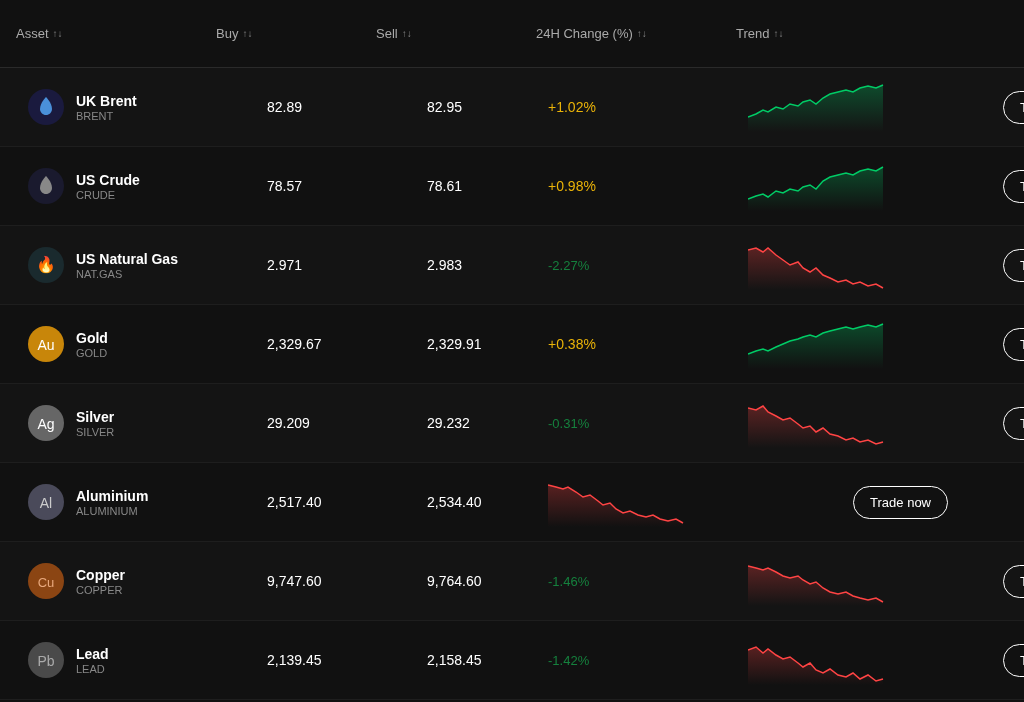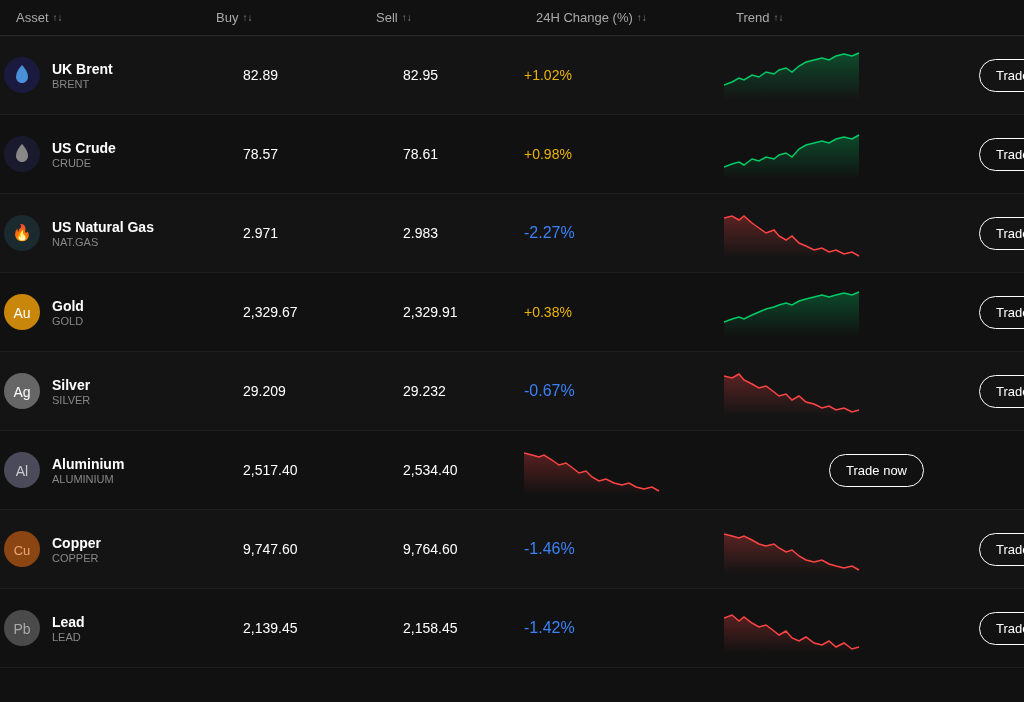"Asset" .table-header { padding: 10px 16px -> 26px 16px }
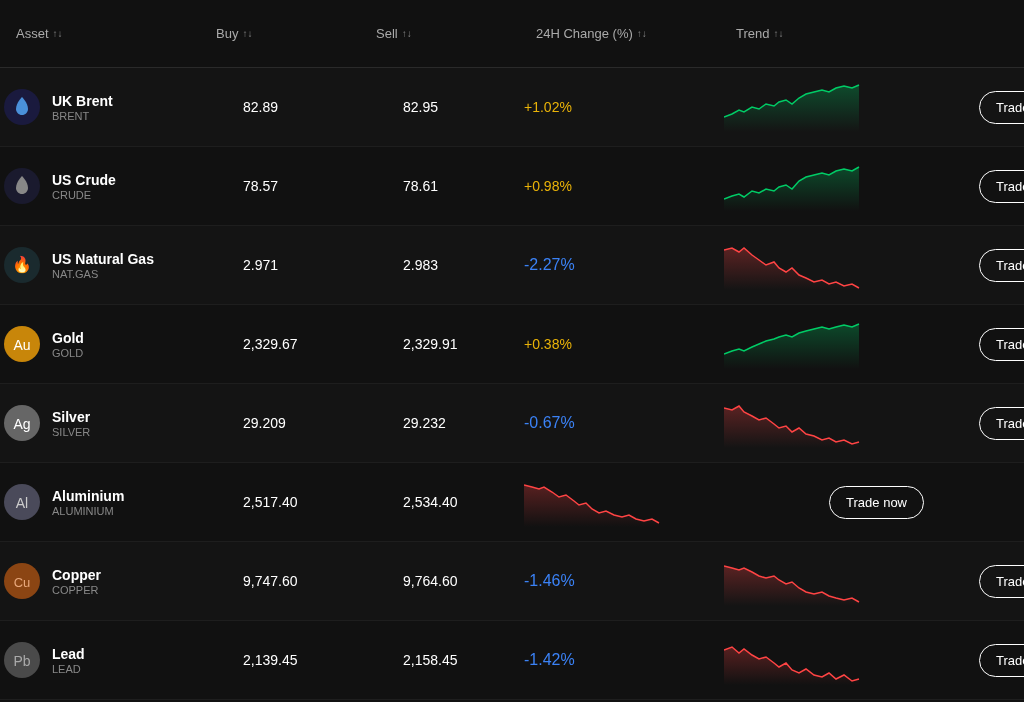"UK Brent" .table-row { padding: 14px 4px -> 14px 28px }
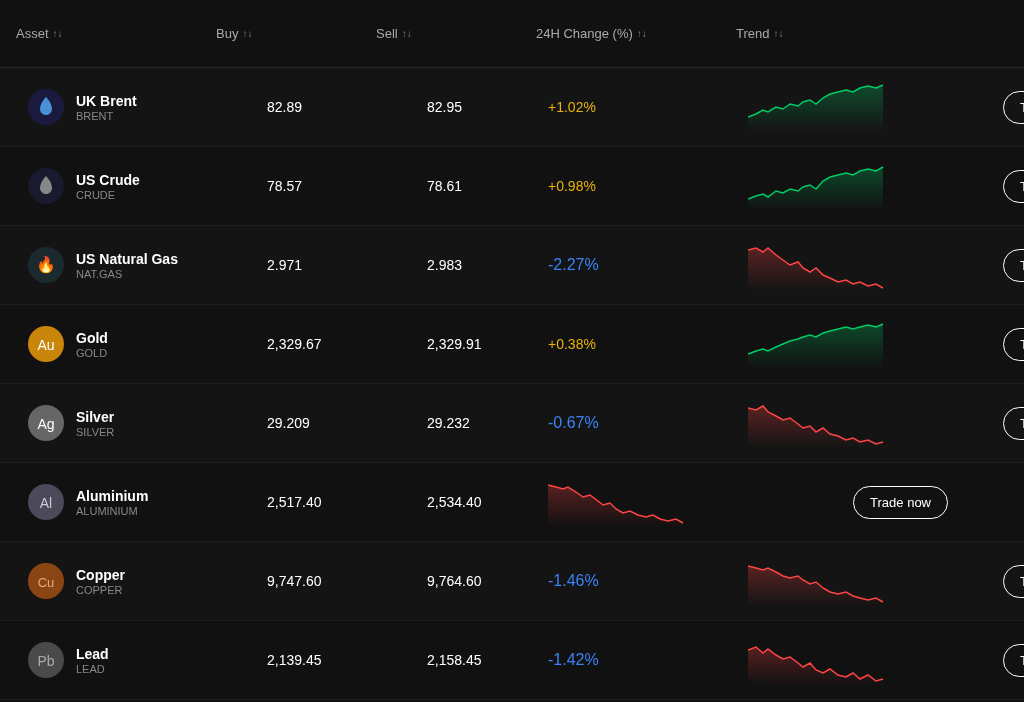"-2.27%" .change-negative { color: #3b82f6 -> #15803d; font-size: 16px -> 13px }
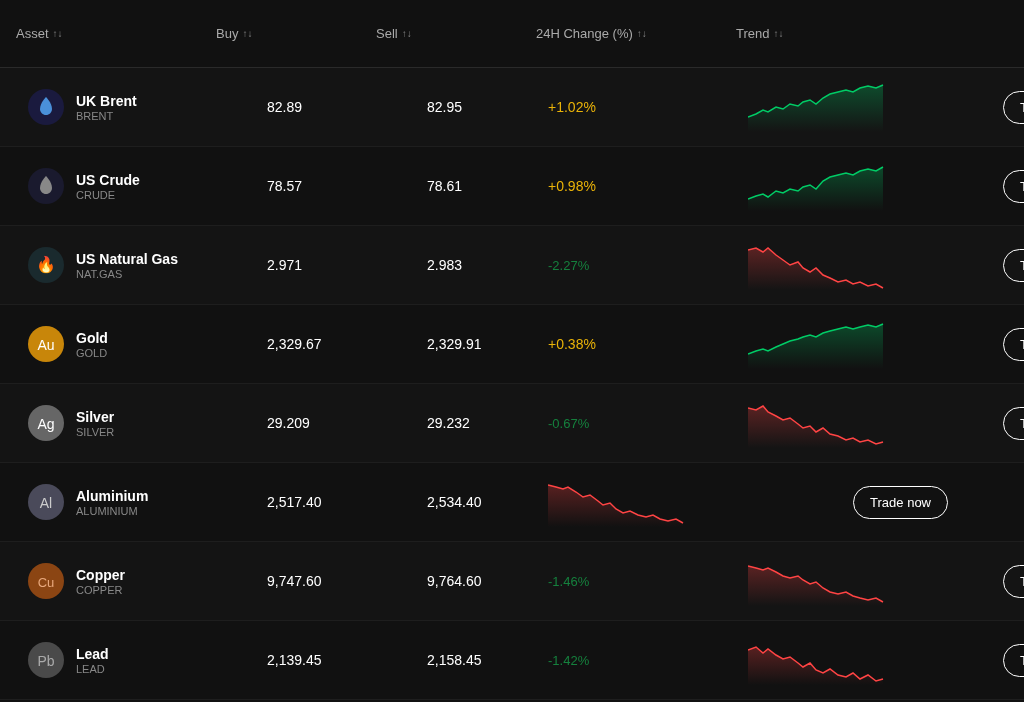"-0.67%" div.change-negative { text: -0.67% -> -0.31% }
